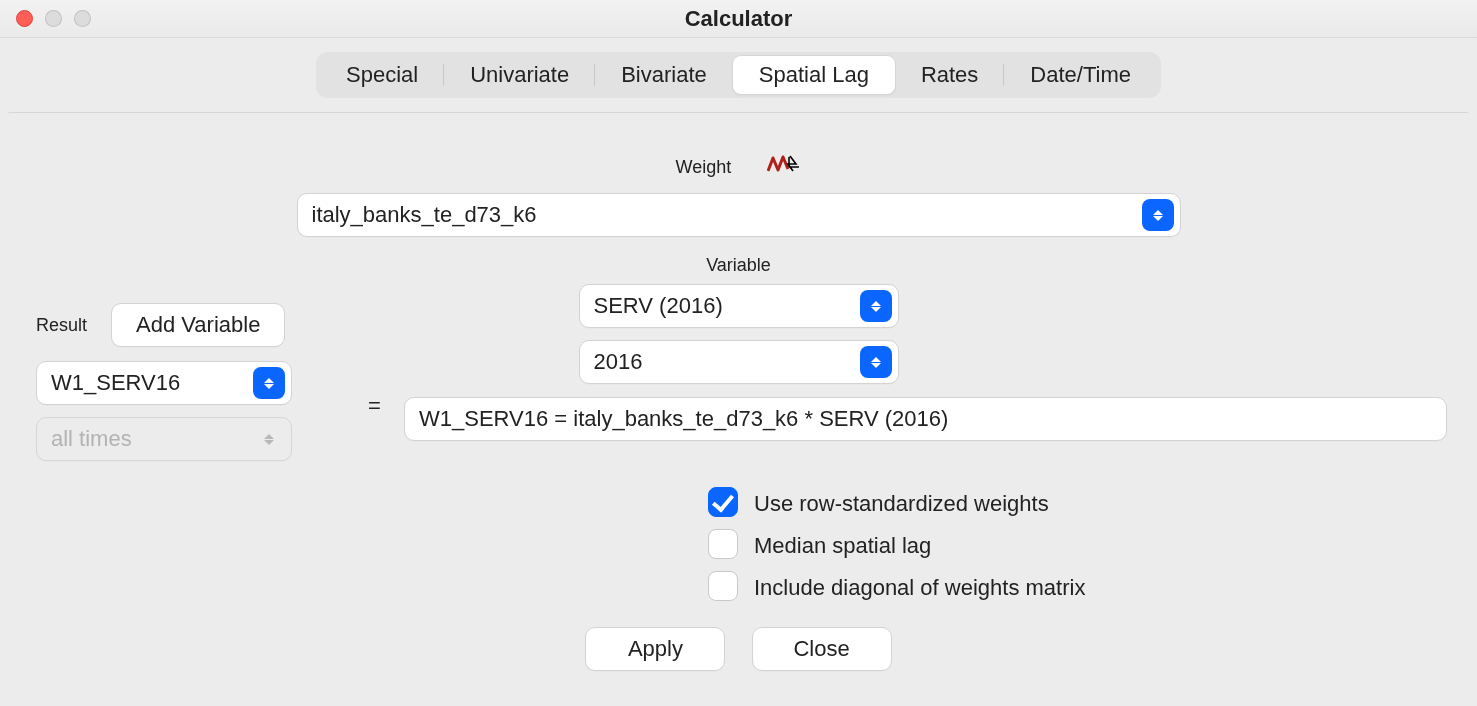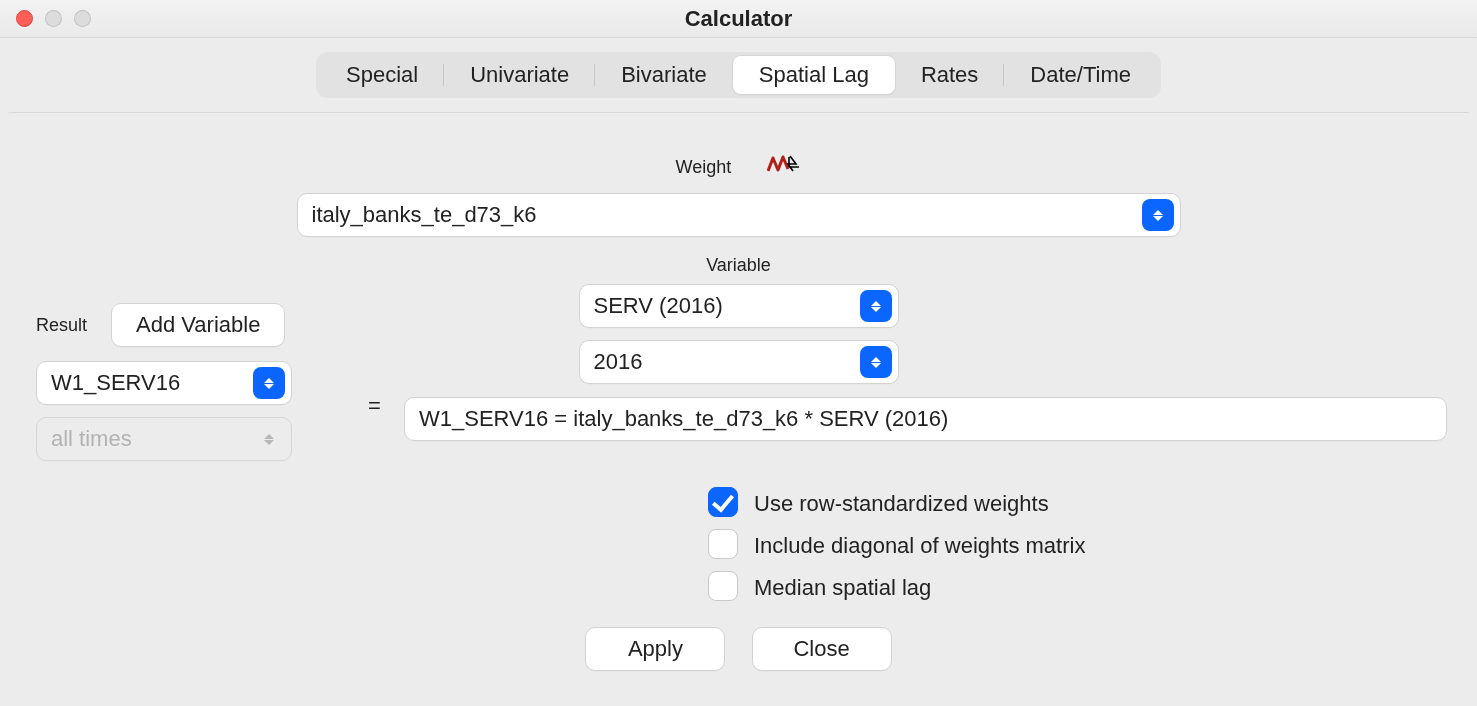"Include diagonal of weights matrix" div.check-row { order: before "Median spatial lag" -> after "Median spatial lag" }
